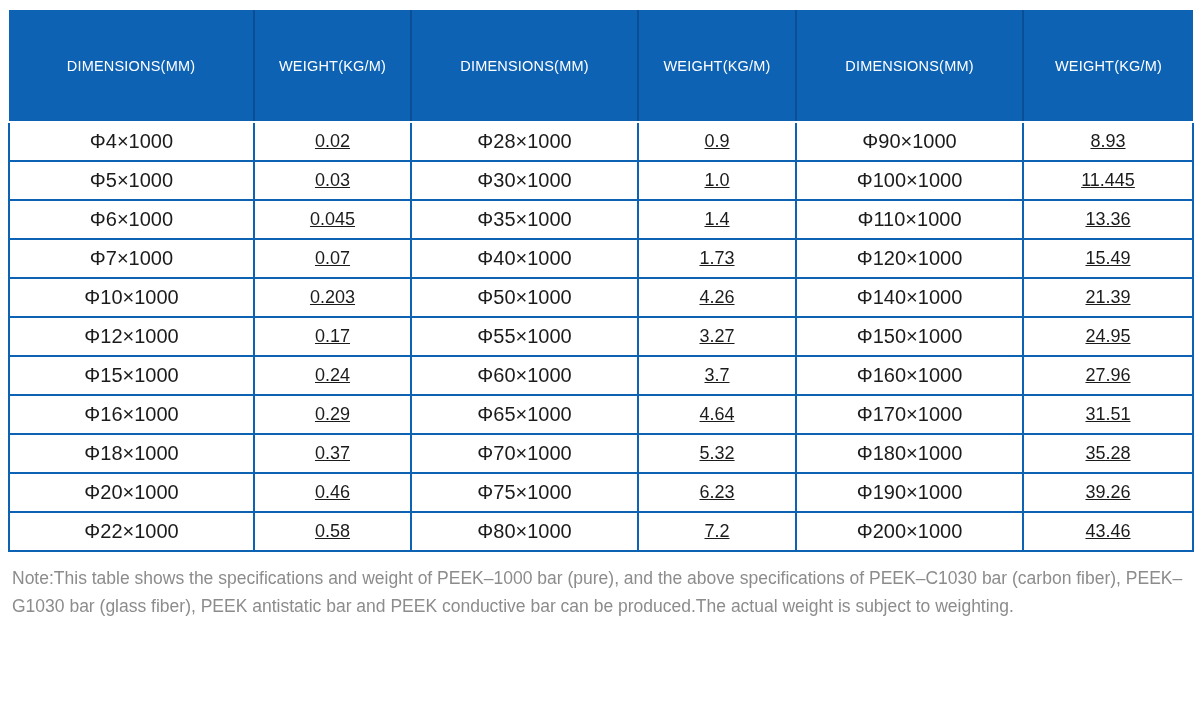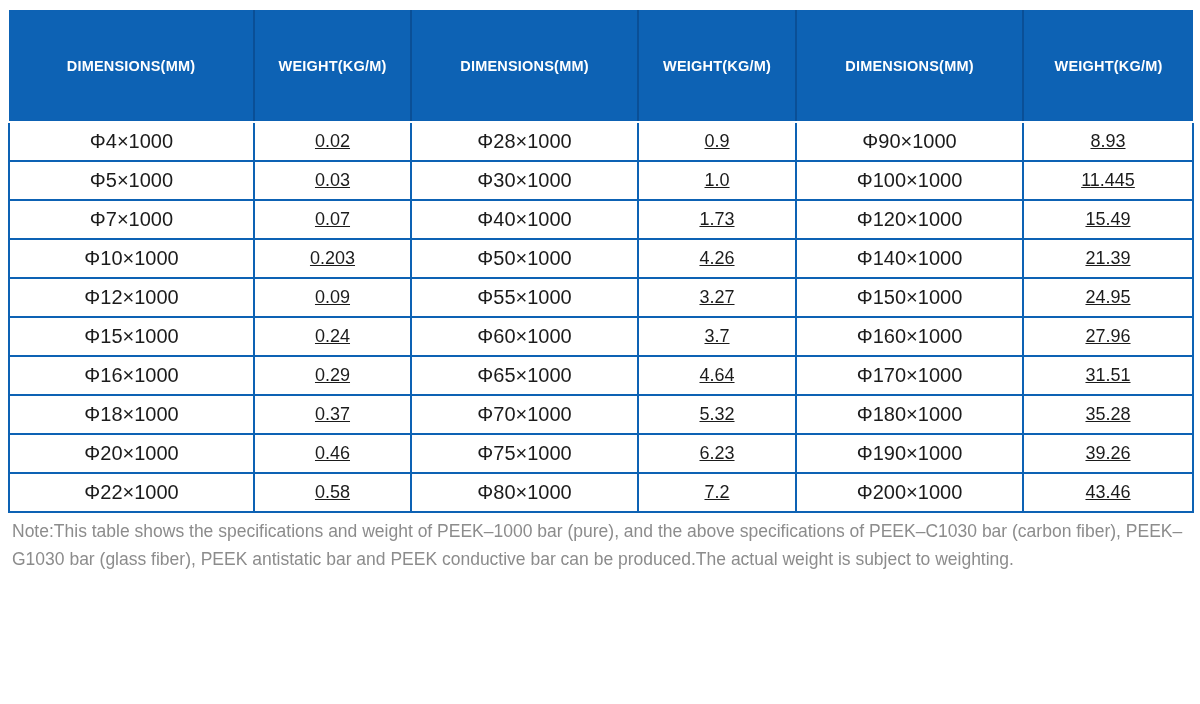"DIMENSIONS(MM)" thead th { font-weight: bold -> normal }
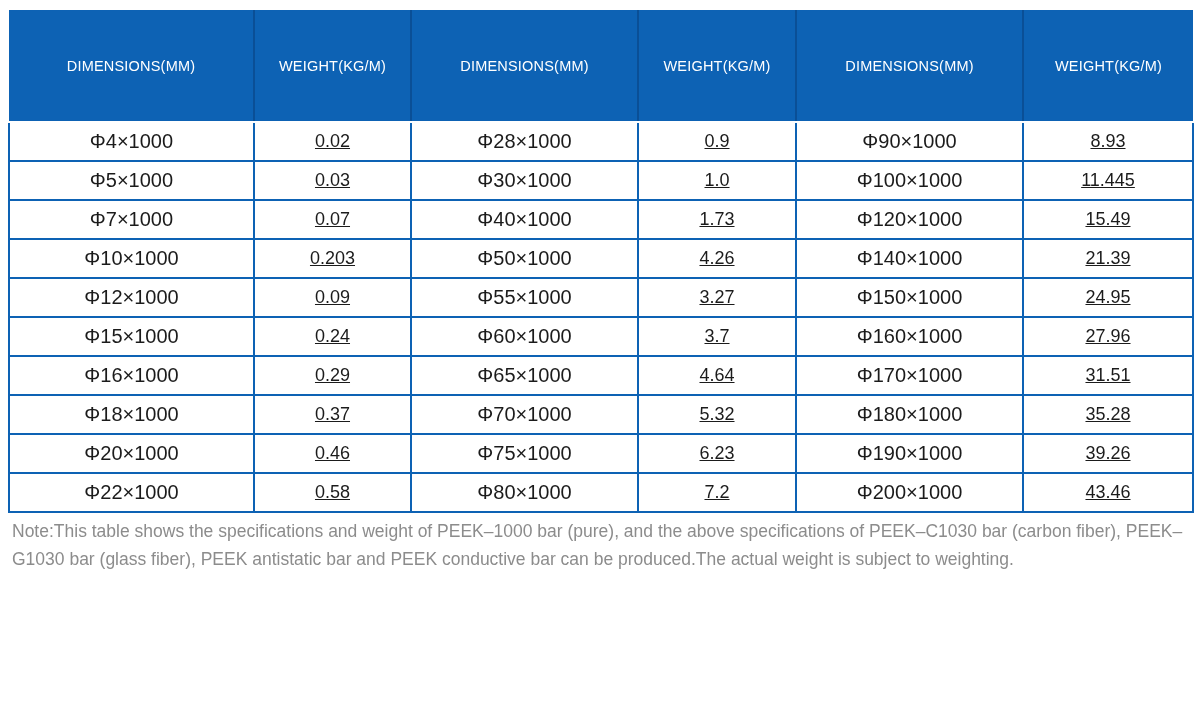"Φ6×1000" tr { html: none -> <tr> <td>Φ6×1000</td> <td>0.045</td> <td>Φ35×1000</td> <td>1.4</td> <td>Φ110×1000</td> <td>13.36</td> </tr> }
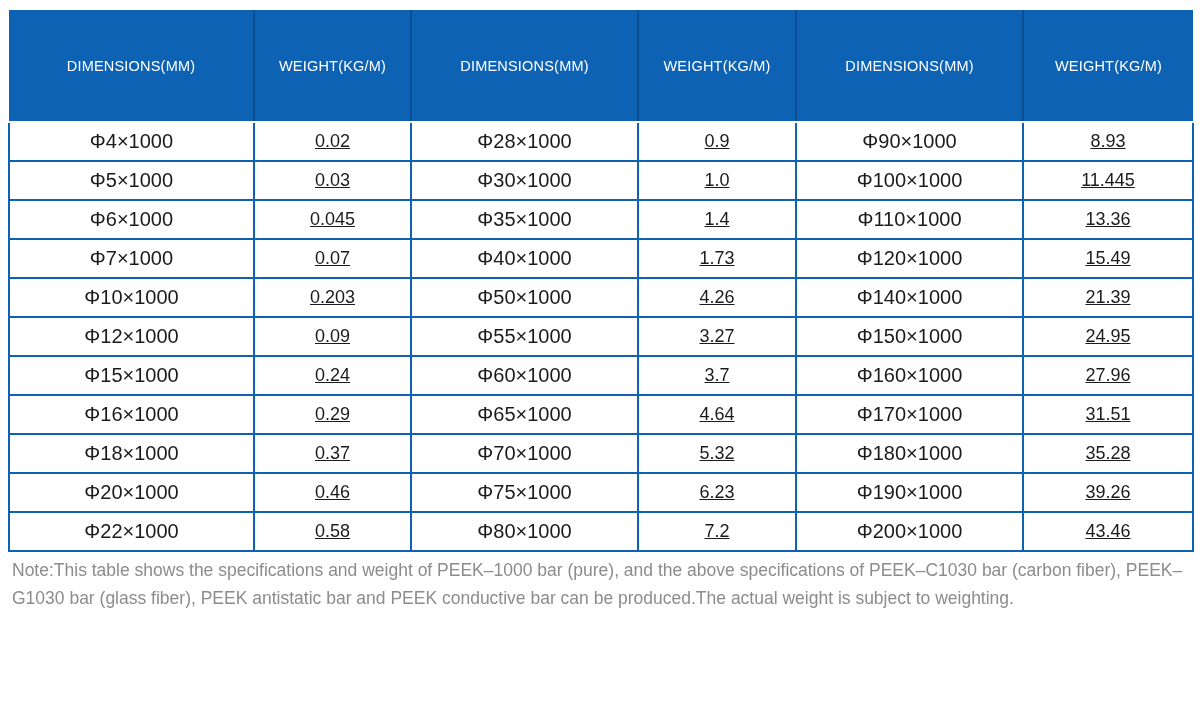"0.09" td.wt { text: 0.09 -> 0.17 }
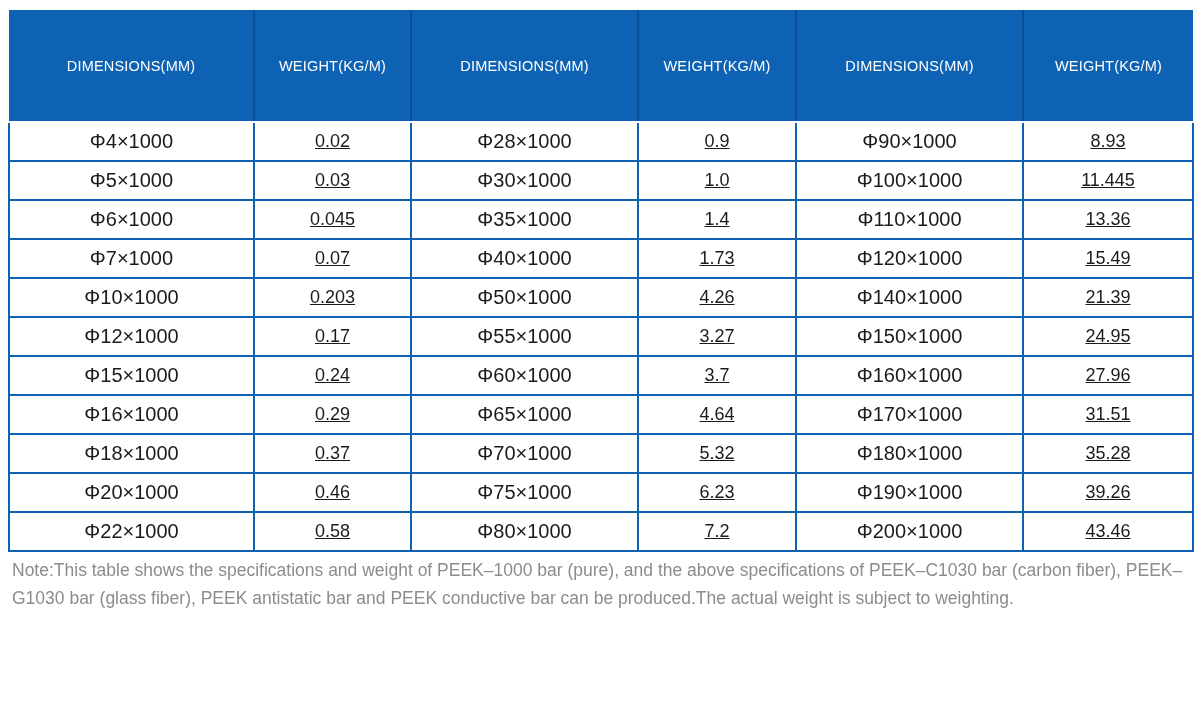"Note:This table shows the specifications" .note { margin-top: 4px -> 12px }
